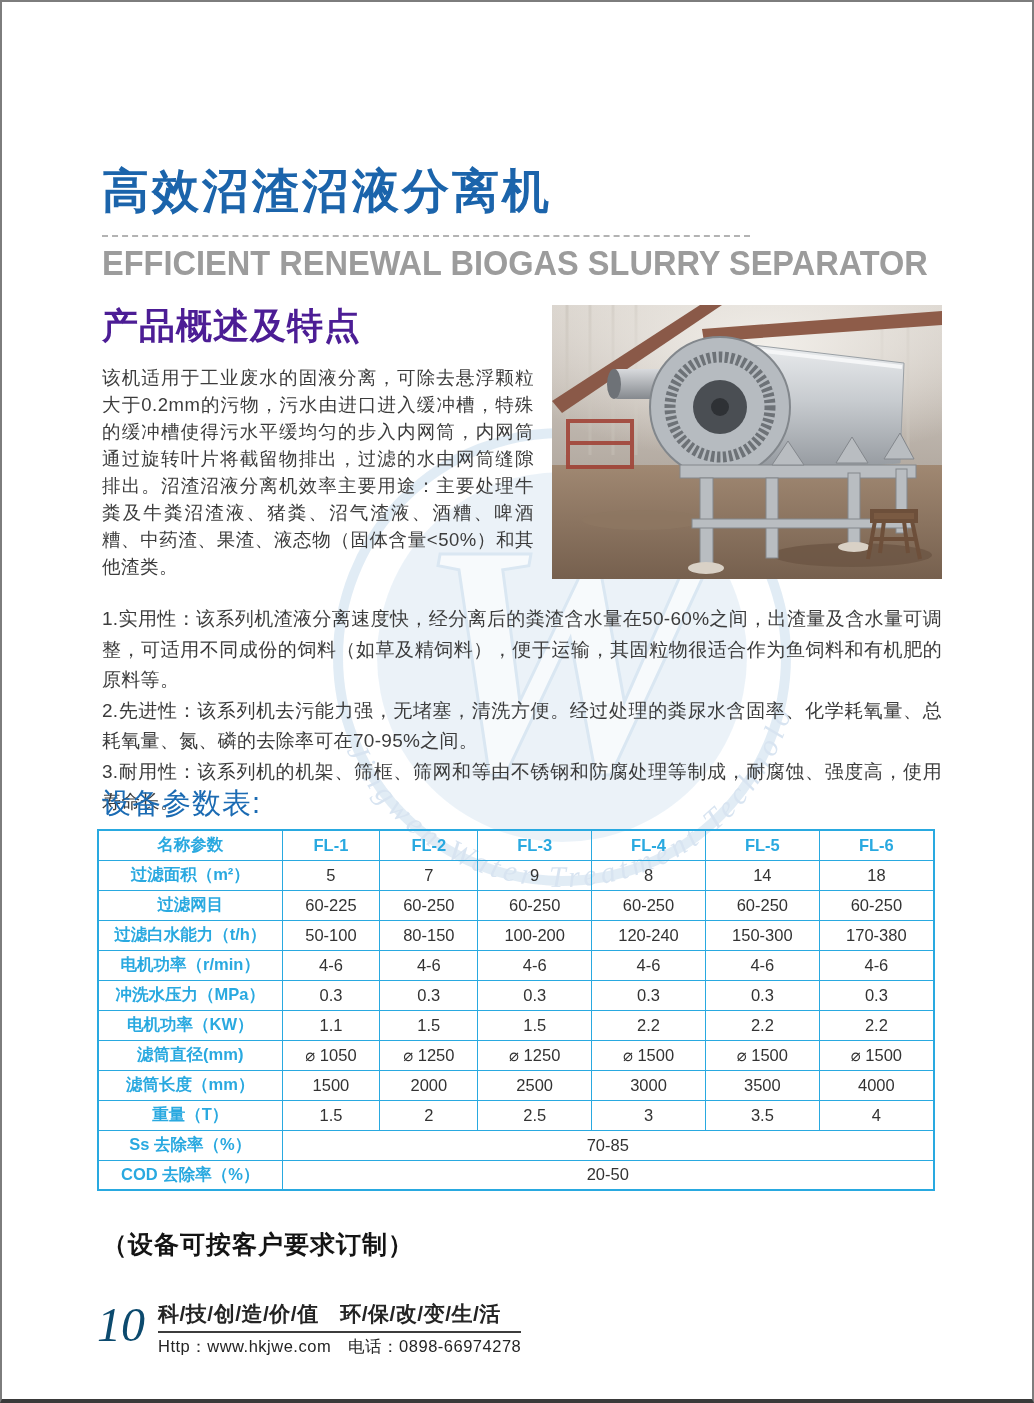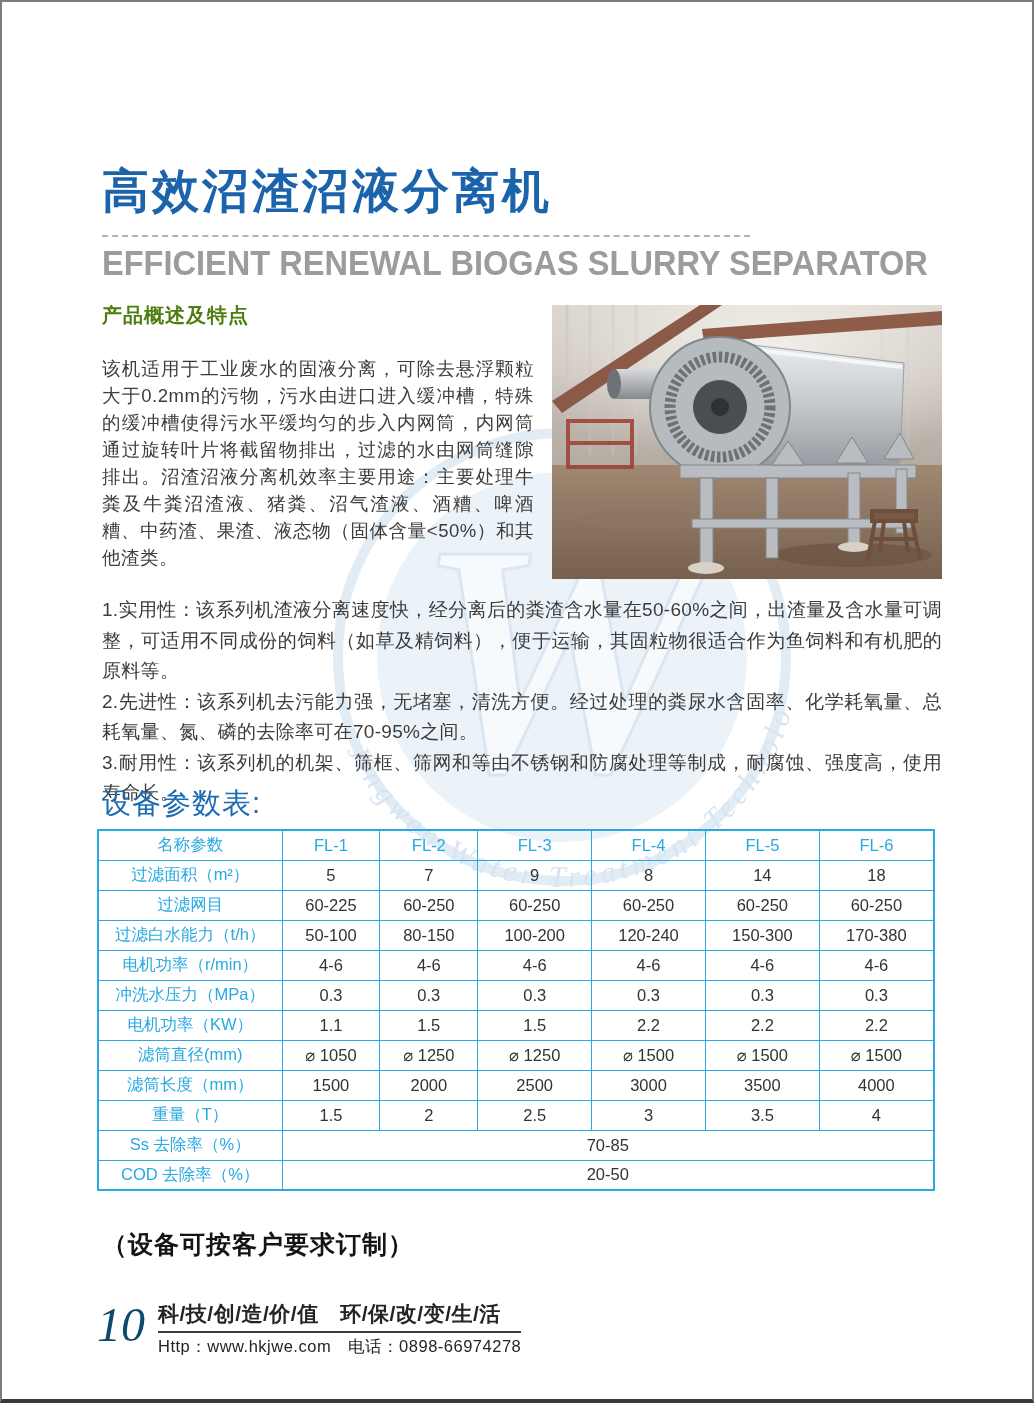"产品概述及特点" .section-heading { color: #4d7c0f -> #4c1d95; font-size: 20px -> 36px; margin-bottom: 26px -> 13px }
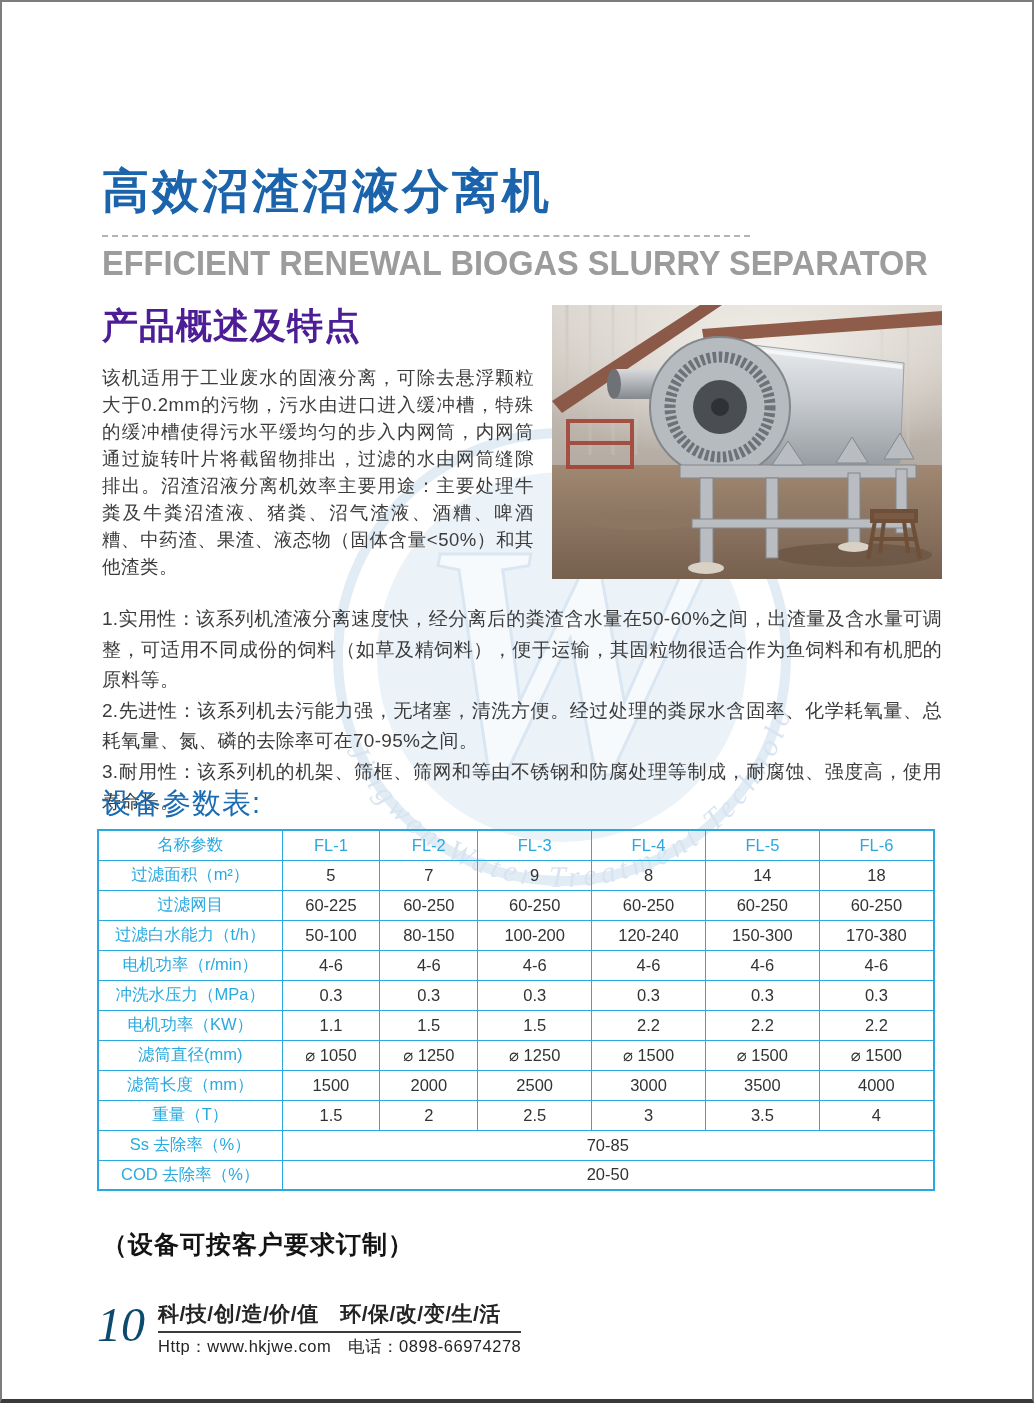"名称参数" .params-table th { font-weight: normal -> bold }
